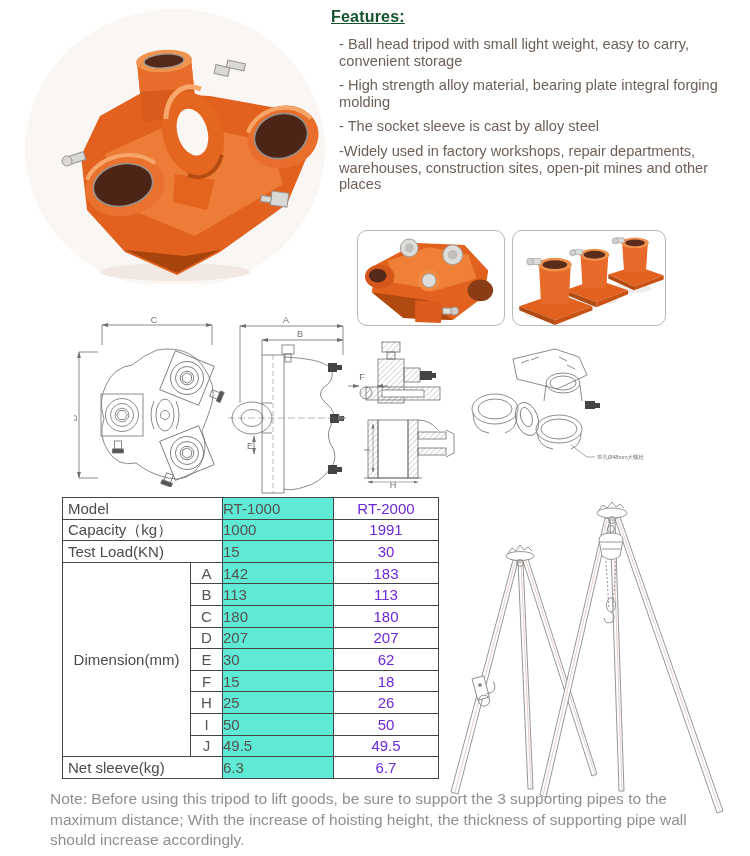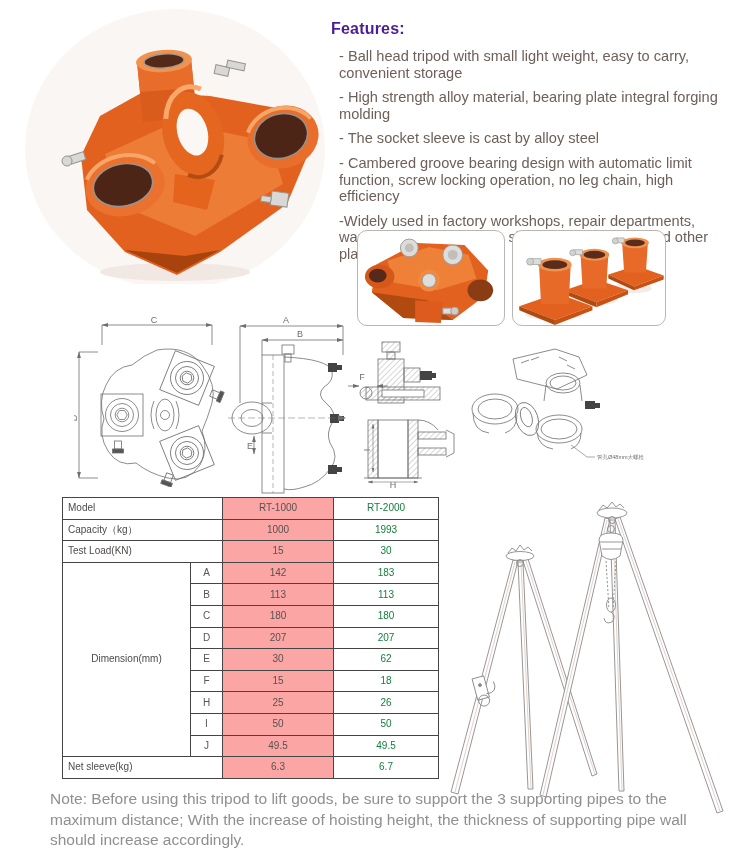"Features:" #features h3 { color: #4c1d95 -> #14532d; margin: 12px 0 10px 0 -> 0 0 10px 0; text-decoration: none -> underline }
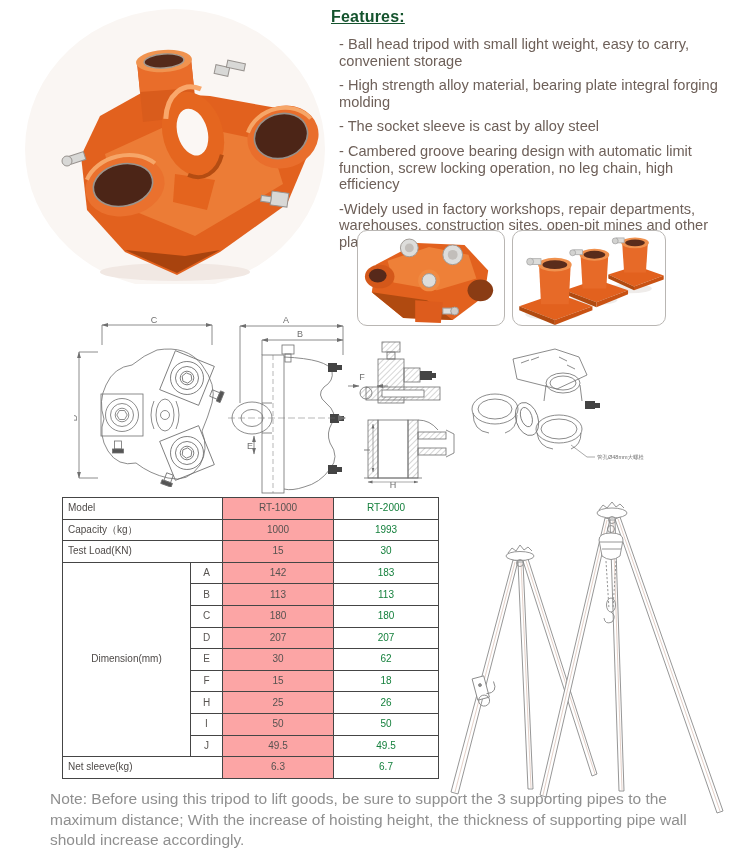"- Cambered groove bearing design" p { html: <p>- Cambered groove bearing design with automatic limit function, screw locking operation, no leg chain, high efficiency</p> -> none }
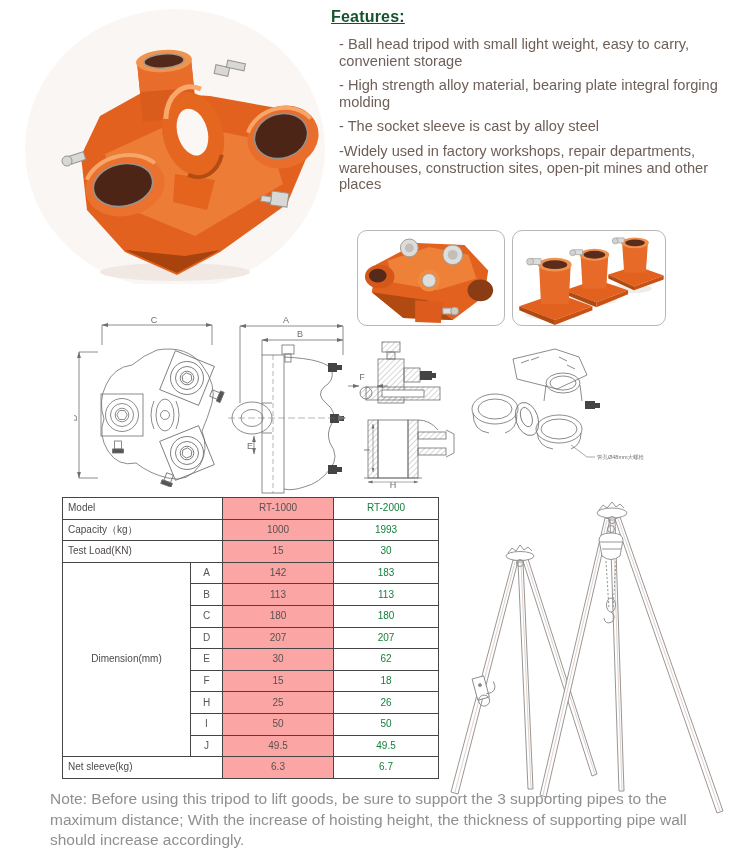"Model" #spec { font-size: 10px -> 15px }
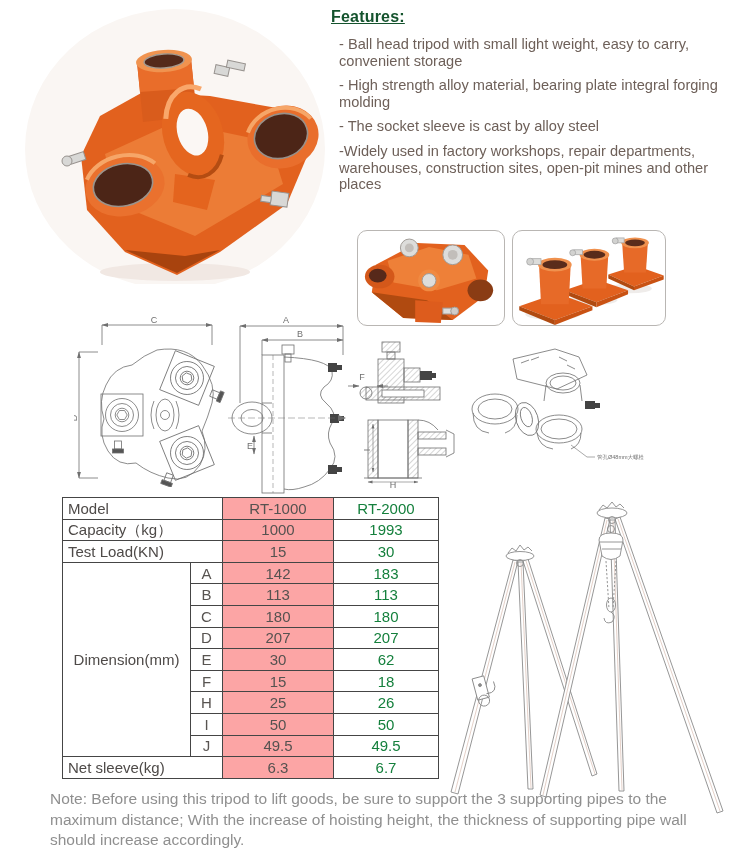"RT-1000" #spec td.c1 { background: #fca5a5 -> #5eead4; text-align: center -> left }
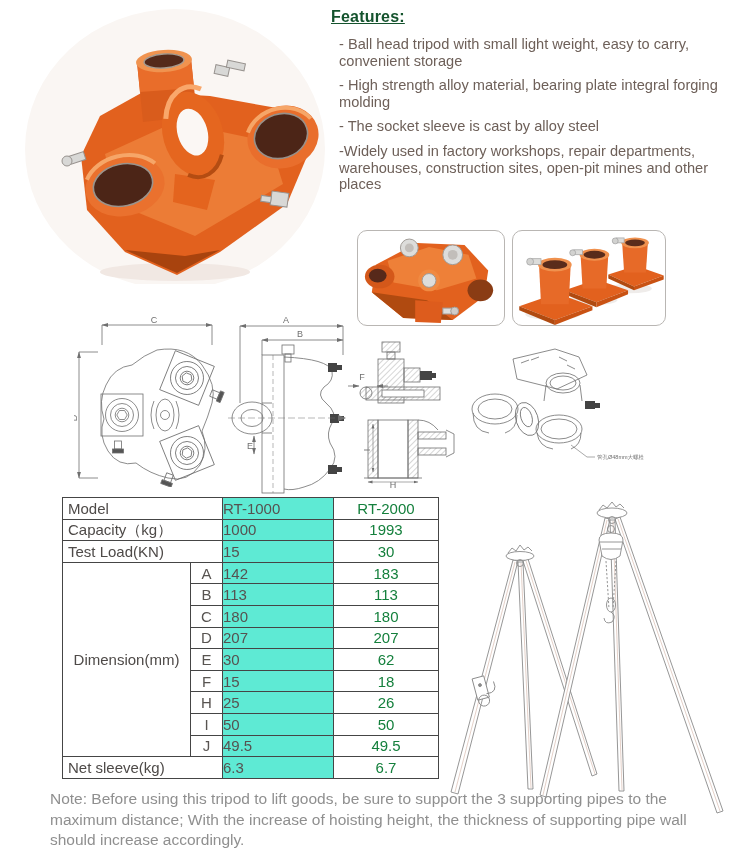"RT-2000" #spec td.c2 { color: #15803d -> #6d28d9 }
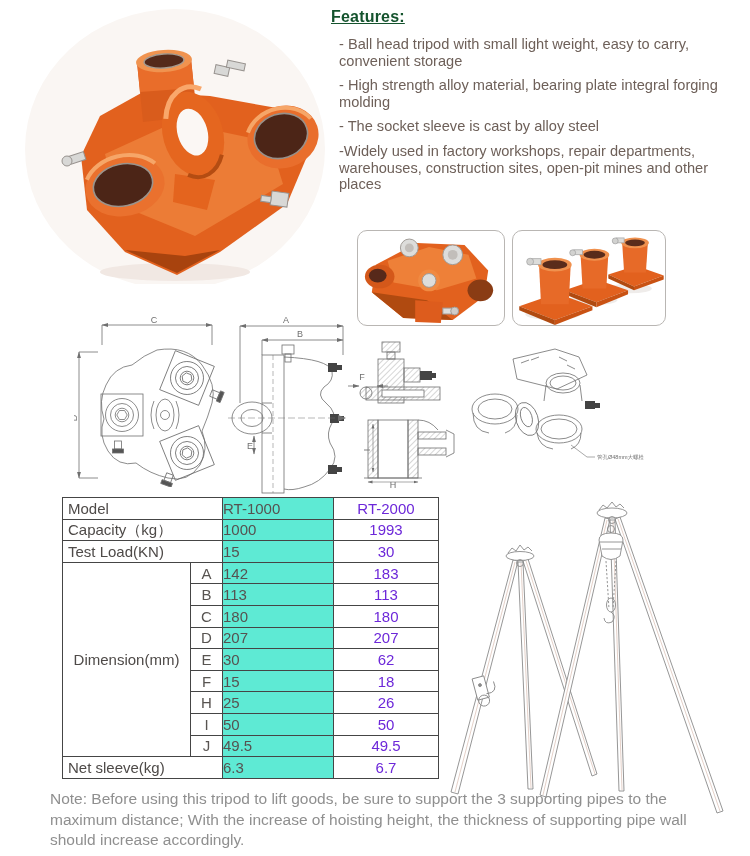"1993" td.c2 { text: 1993 -> 1991 }
